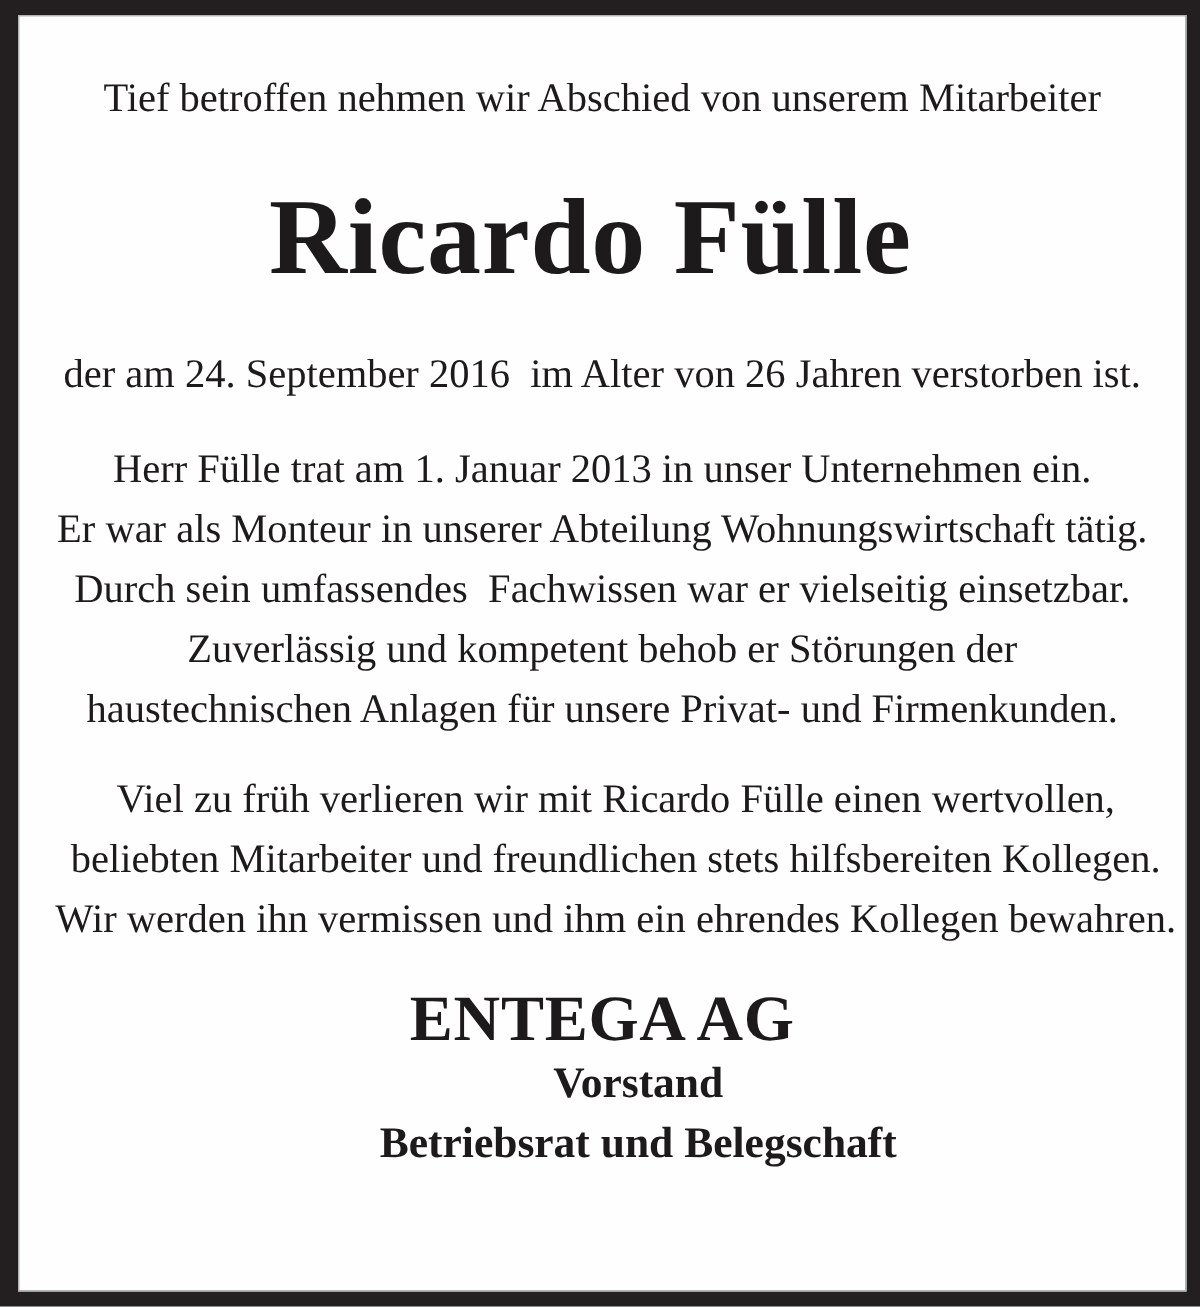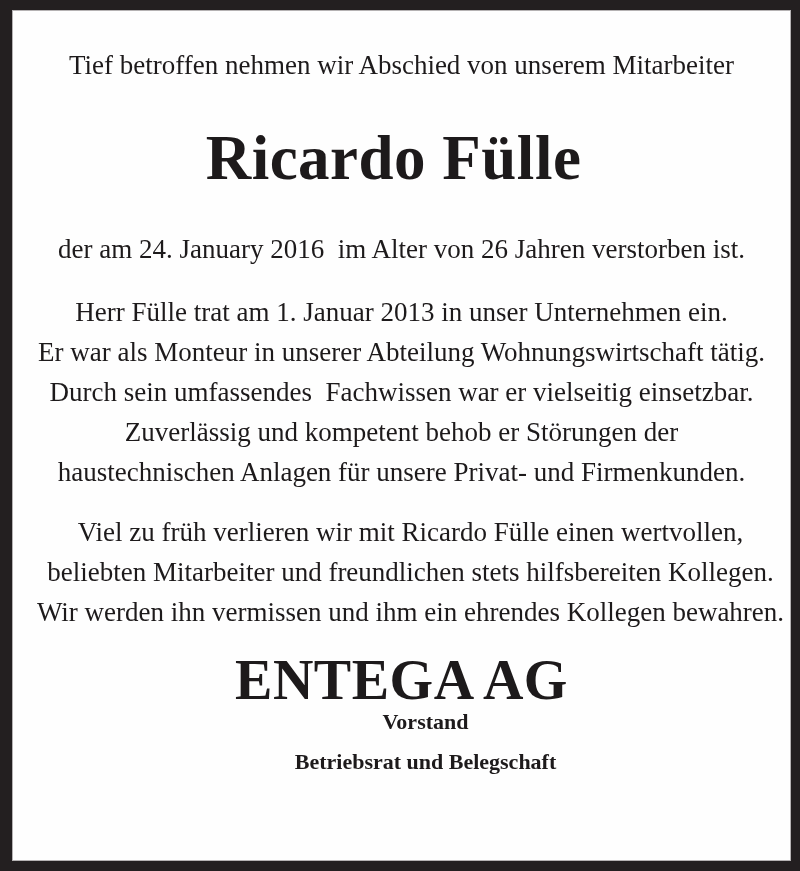"Ricardo Fülle" .deceased-name { font-size: 63px -> 72px }
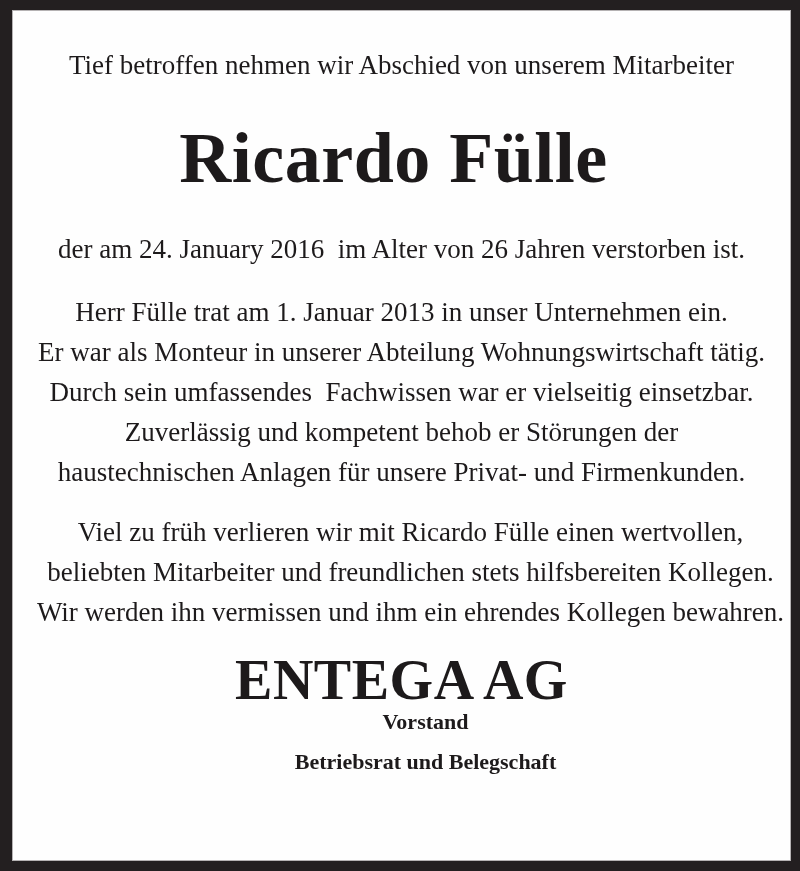"der am 24. January 2016" p.dateline { text: January -> September }
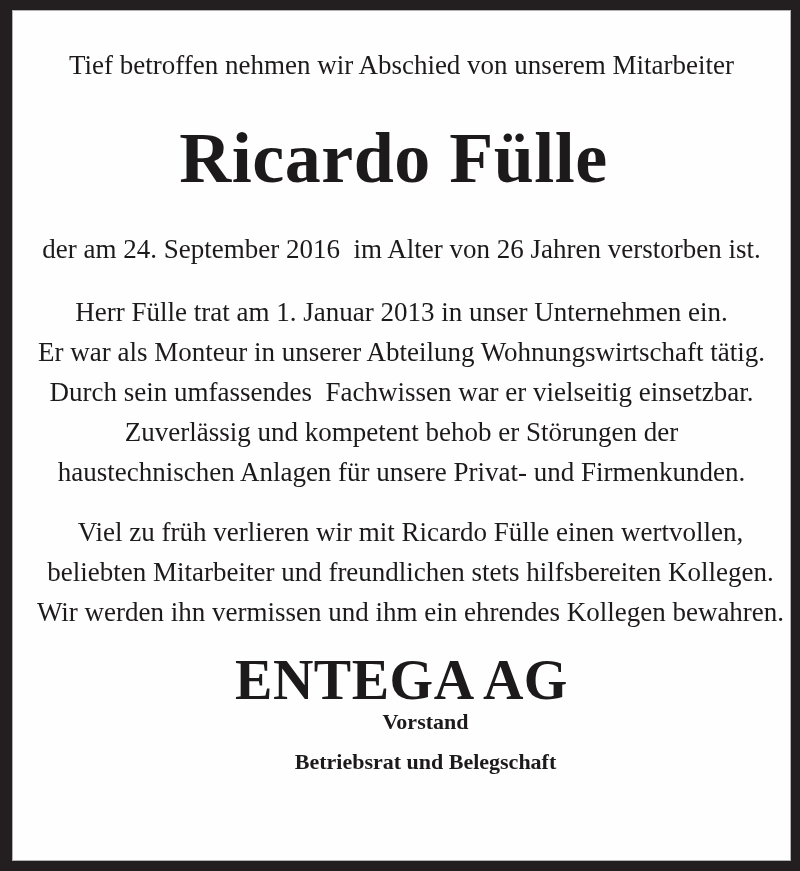"ENTEGA AG" .sig-company { font-size: 56px -> 43px }
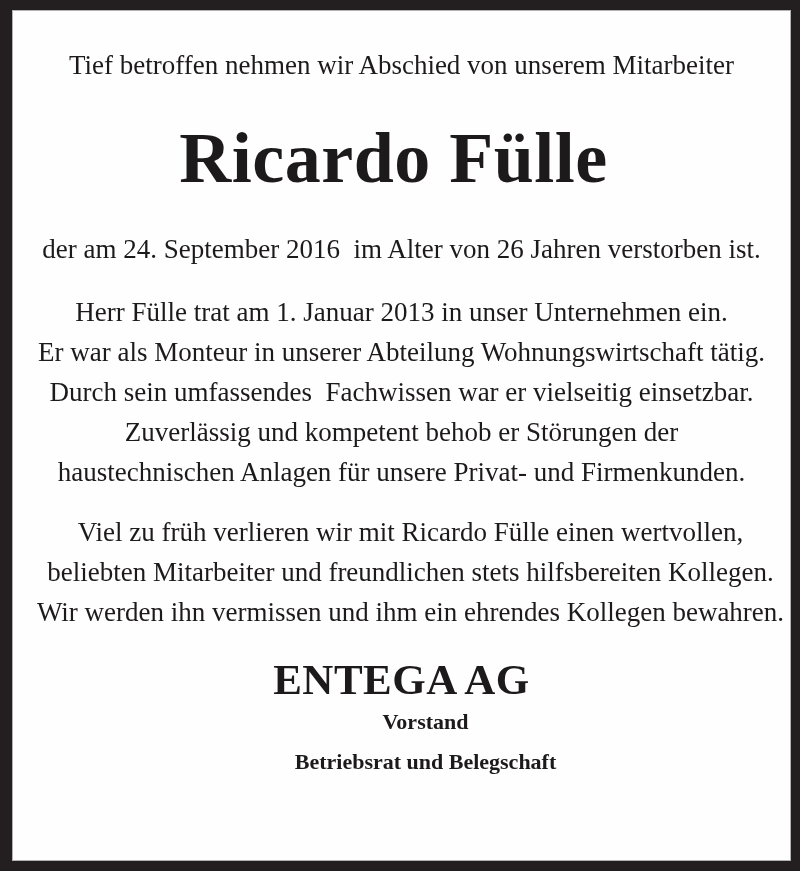"Vorstand" .sig-line { font-size: 22px -> 29px }
